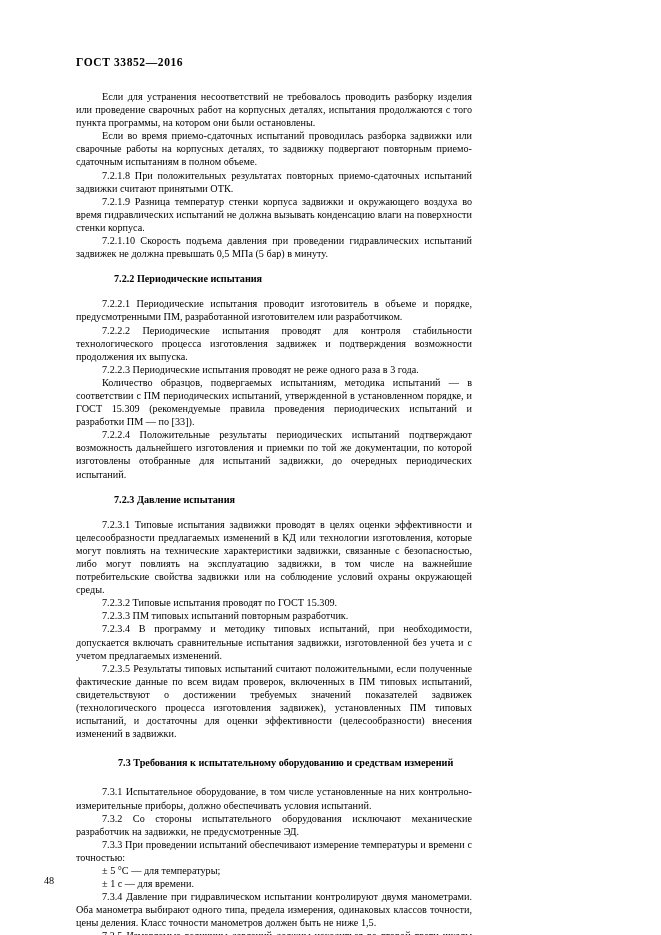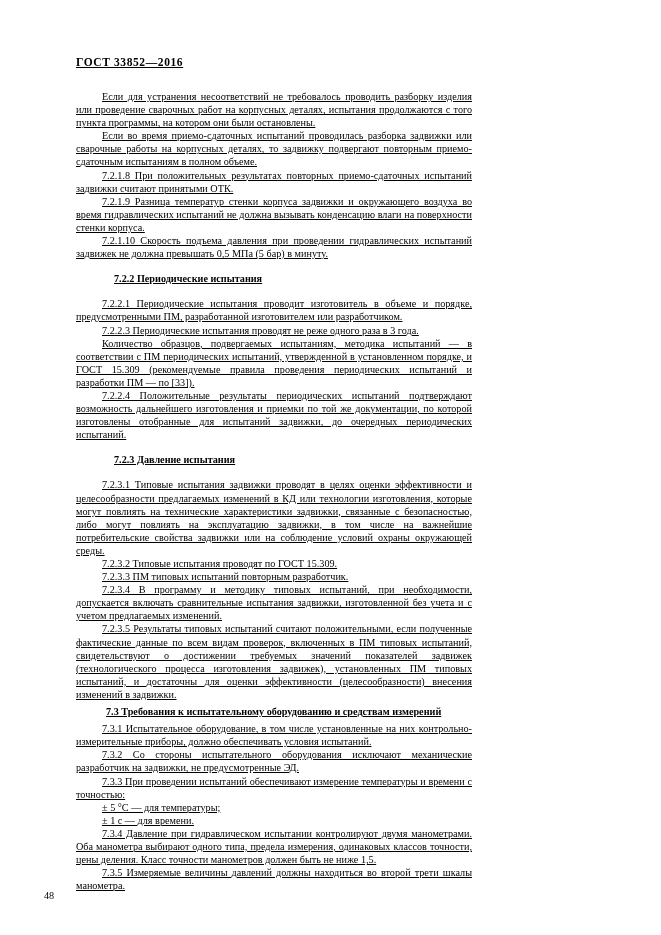"ГОСТ 33852—2016" .page { text-decoration: underline -> none }
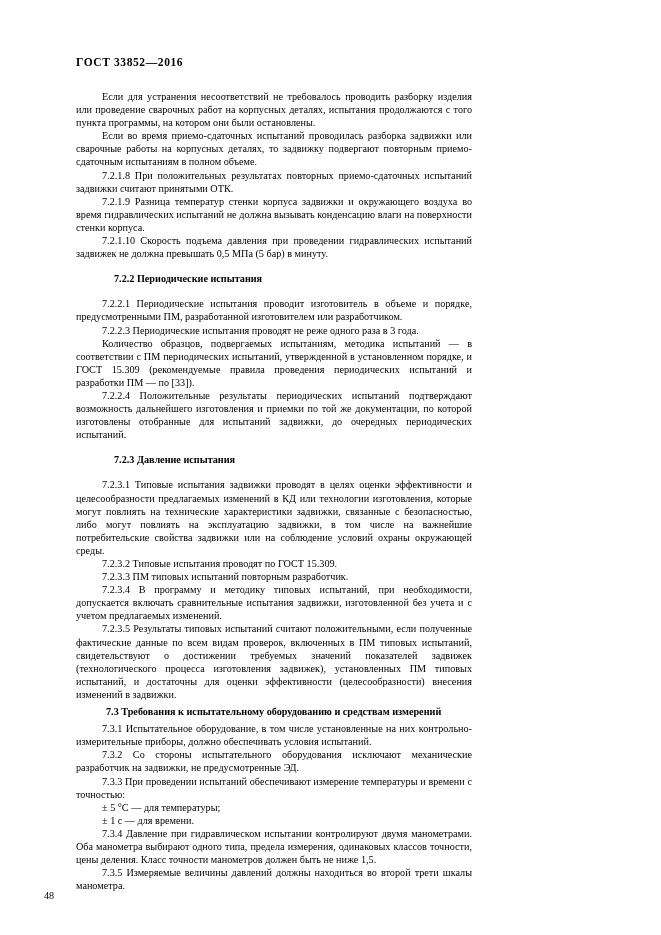"7.2.2.2 Периодические испытания проводят" p { html: none -> <p>7.2.2.2 Периодические испытания проводят для контроля стабильности технологического процесса изготовления задвижек и подтверждения возможности продолжения их выпуска.</p> }
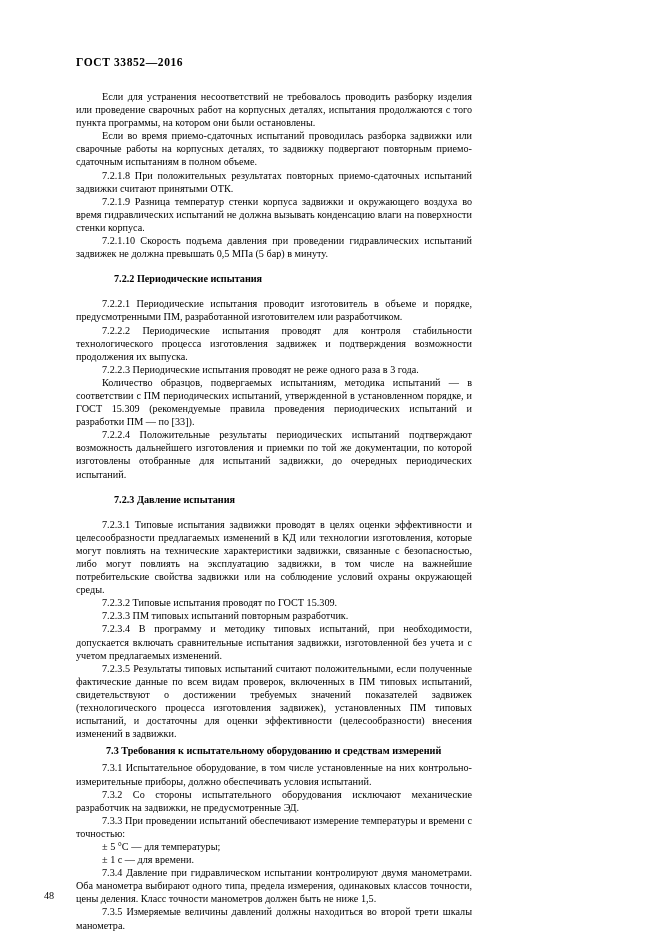"7.3 Требования к испытательному" h3.sect { margin: 4px -> 16px }
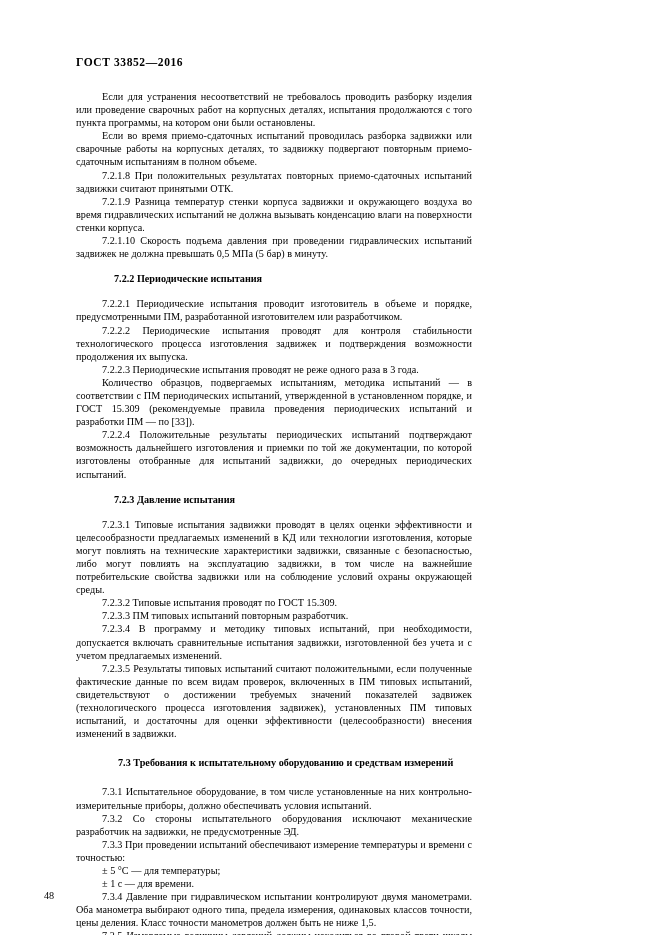"48" .page-number { bottom: 34px -> 49px }
